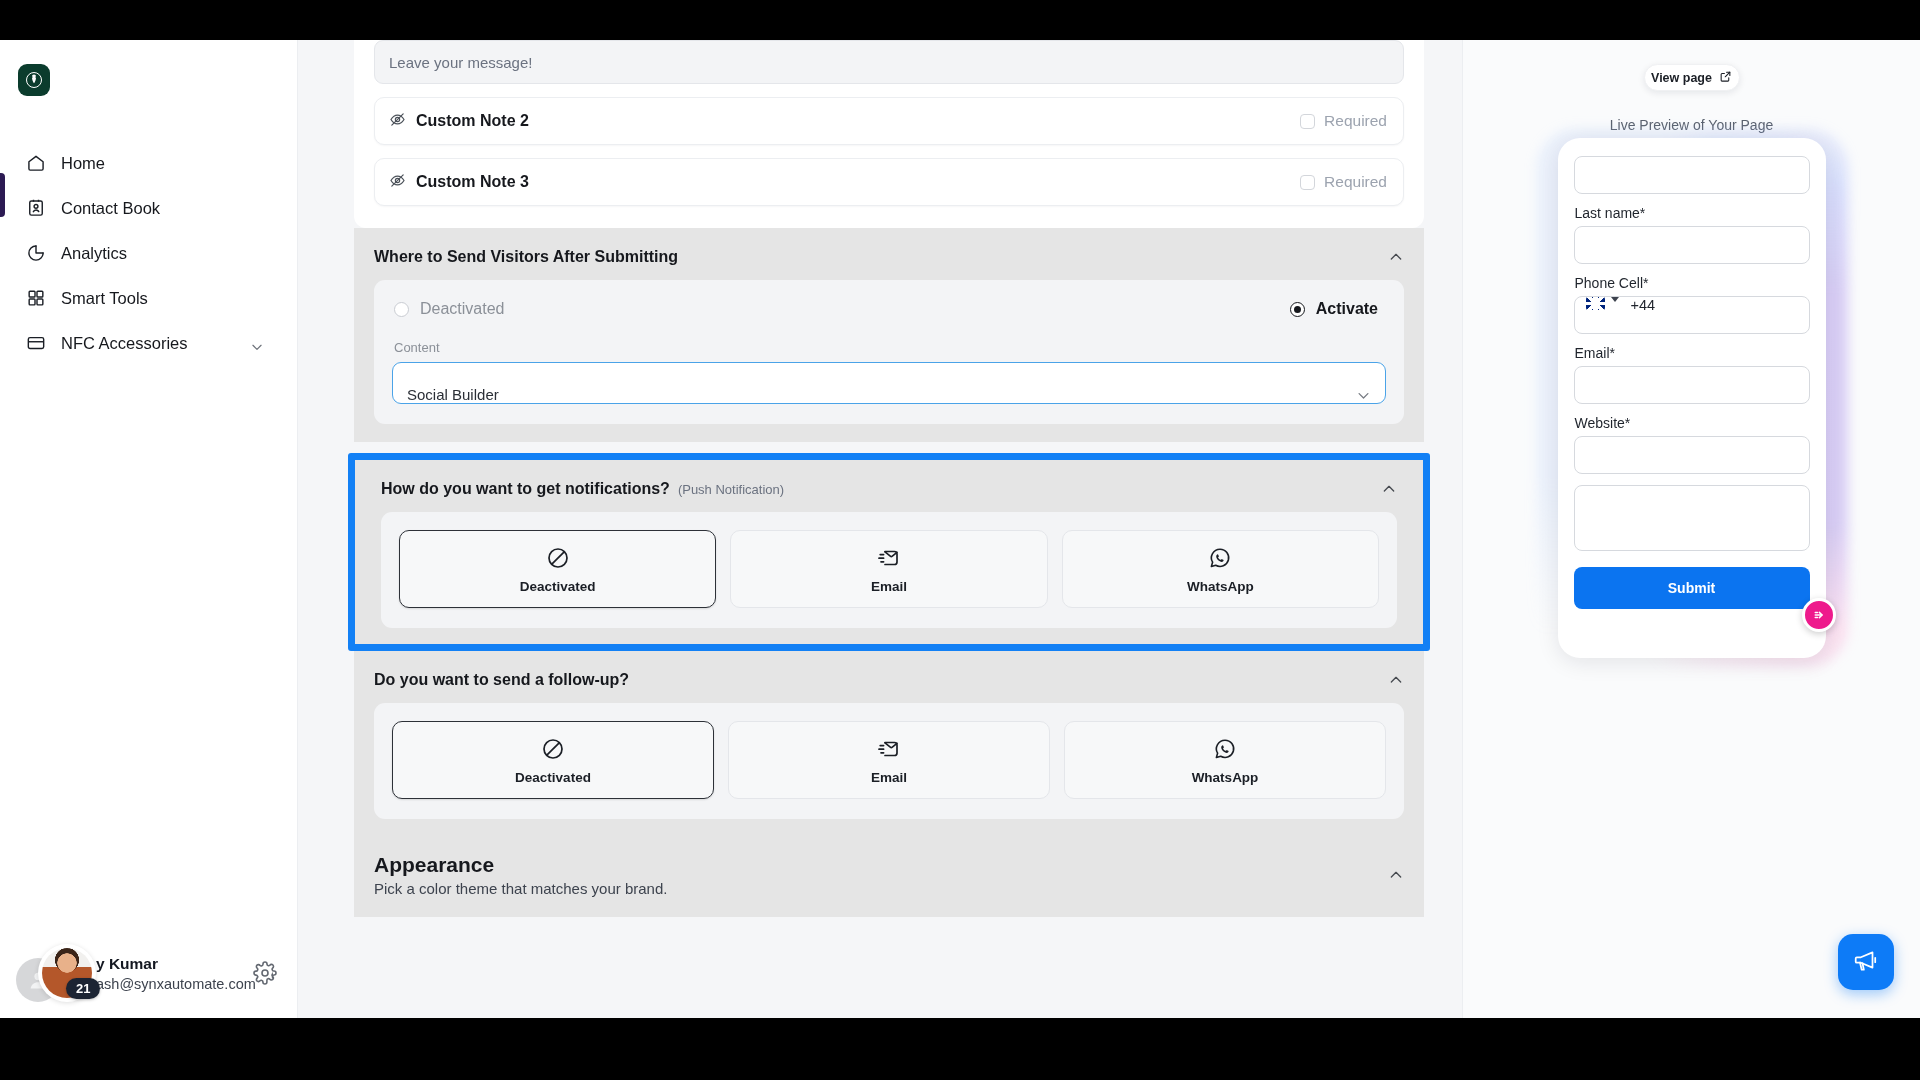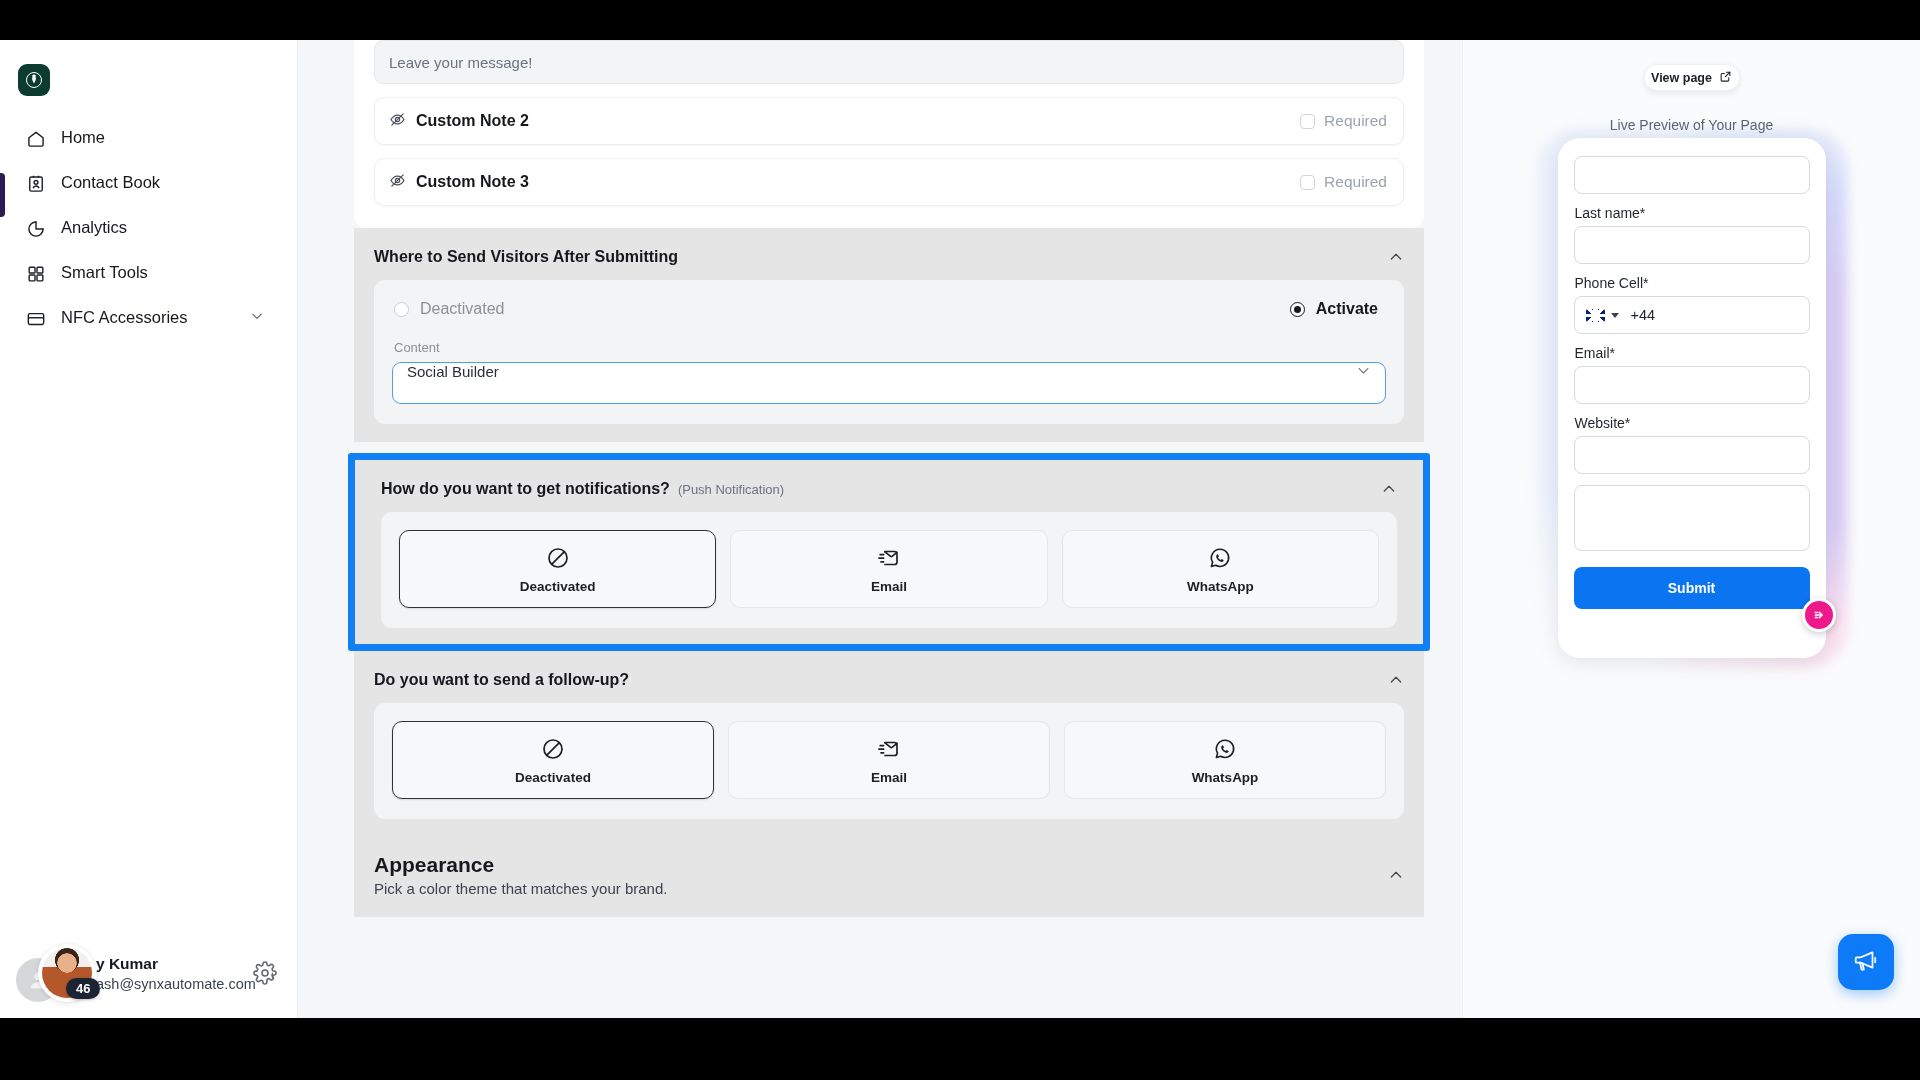"Home" .nav-item { align-items: flex-start -> flex-end }
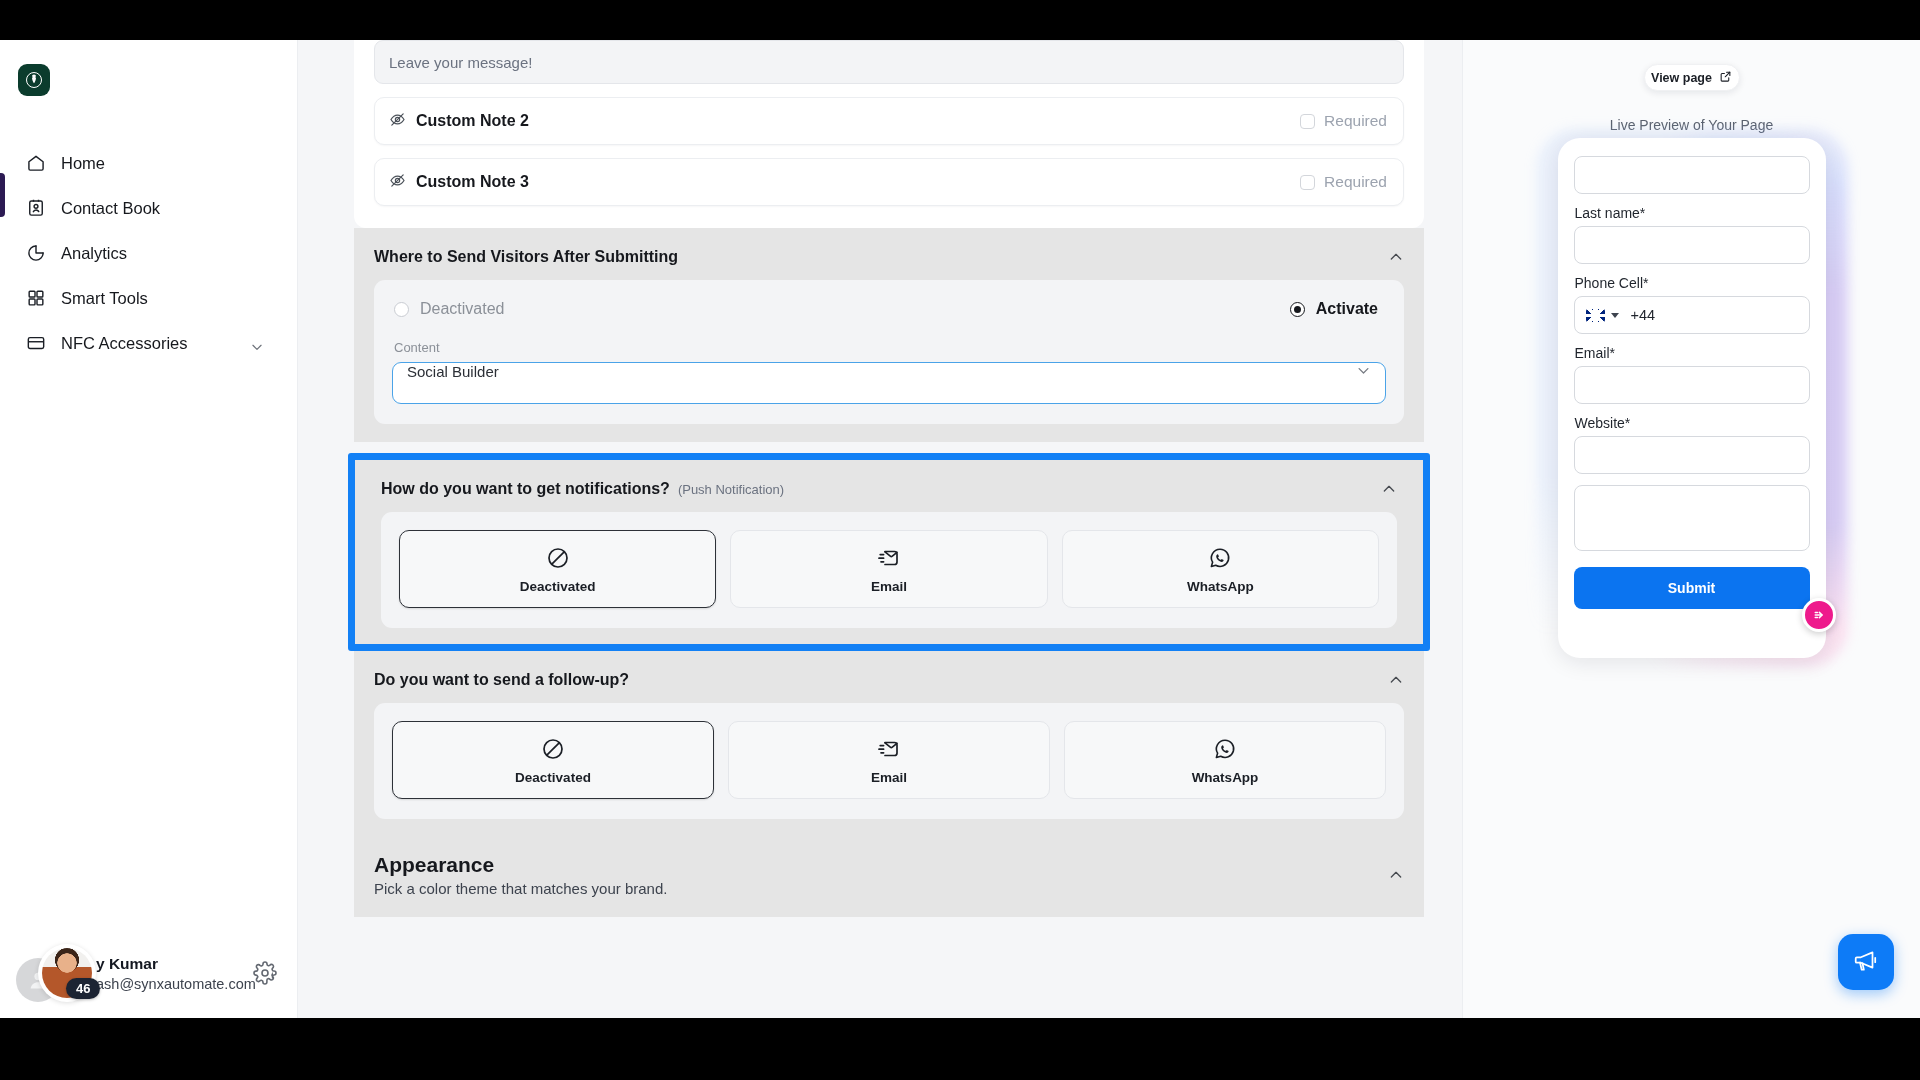"+44" .p-input { align-items: center -> flex-start }
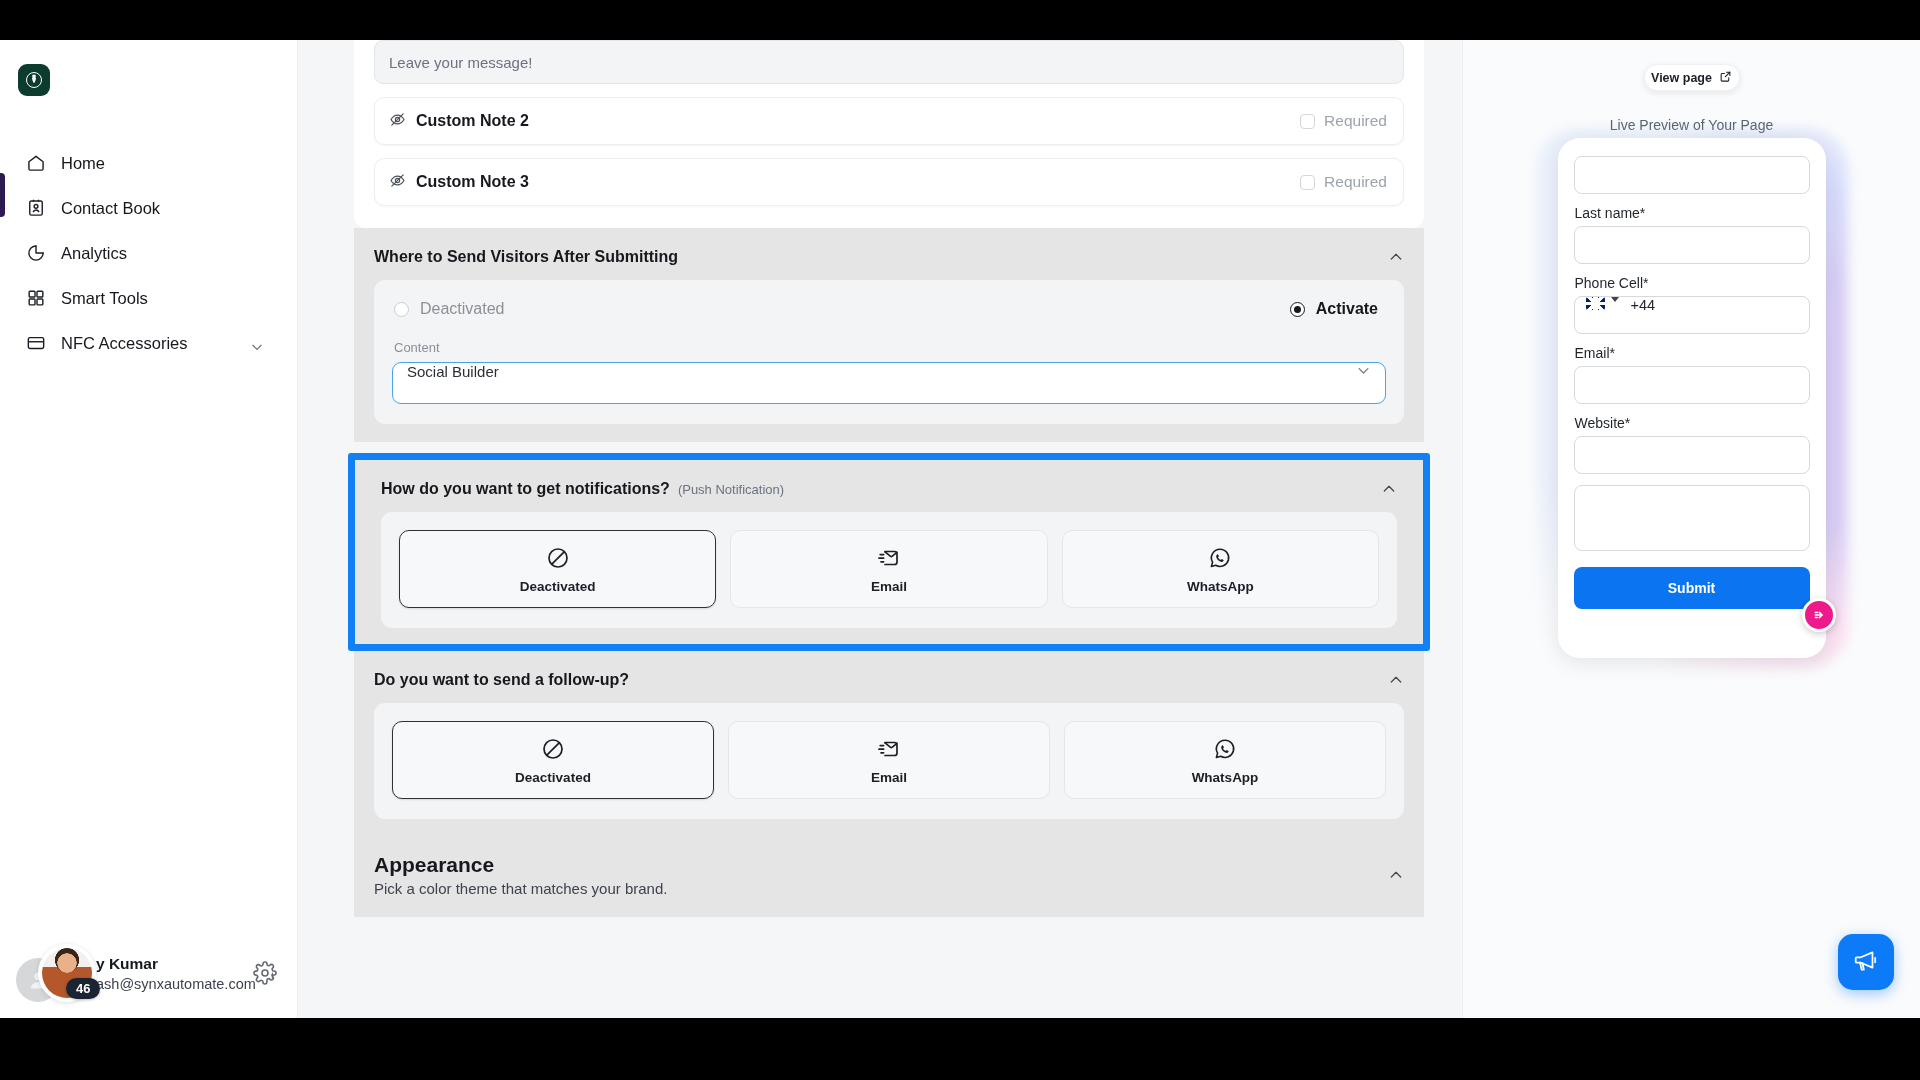"Social Builder" .select { align-items: flex-start -> flex-end }
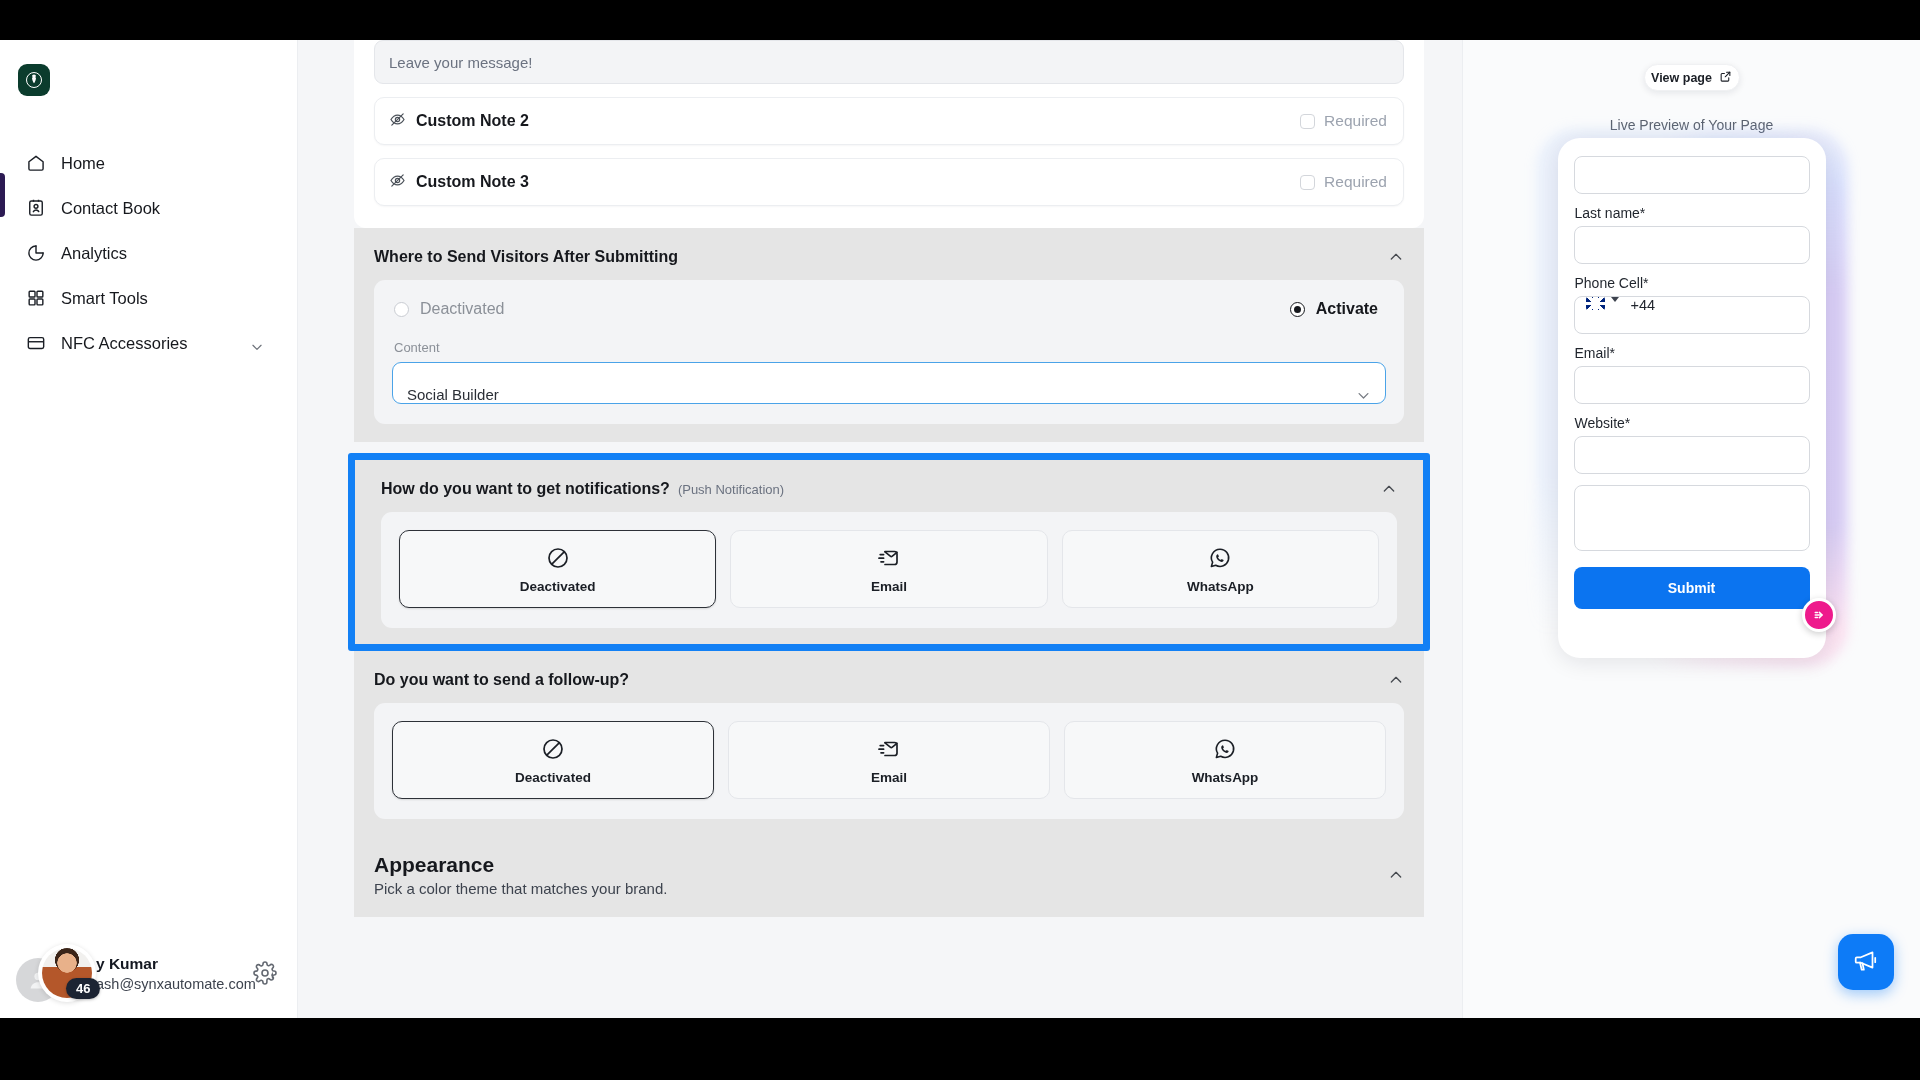"46" div.badge31 { text: 46 -> 21 }
